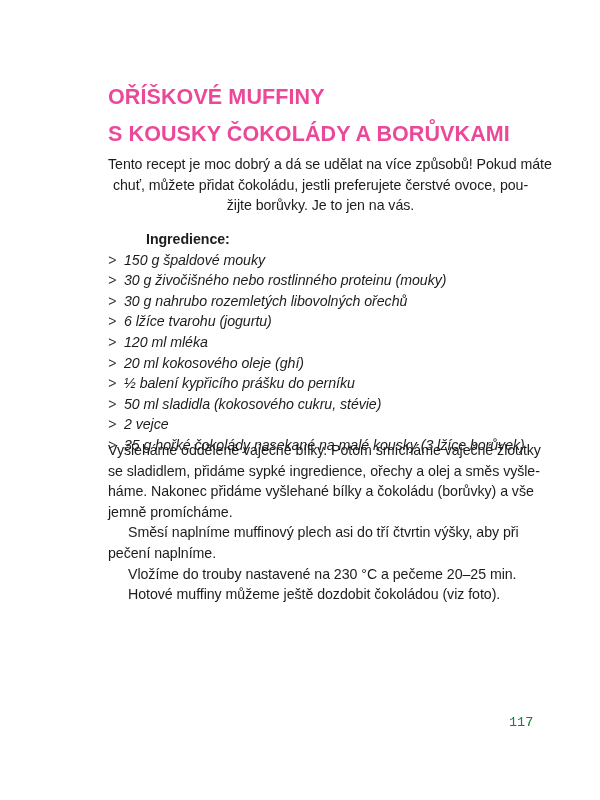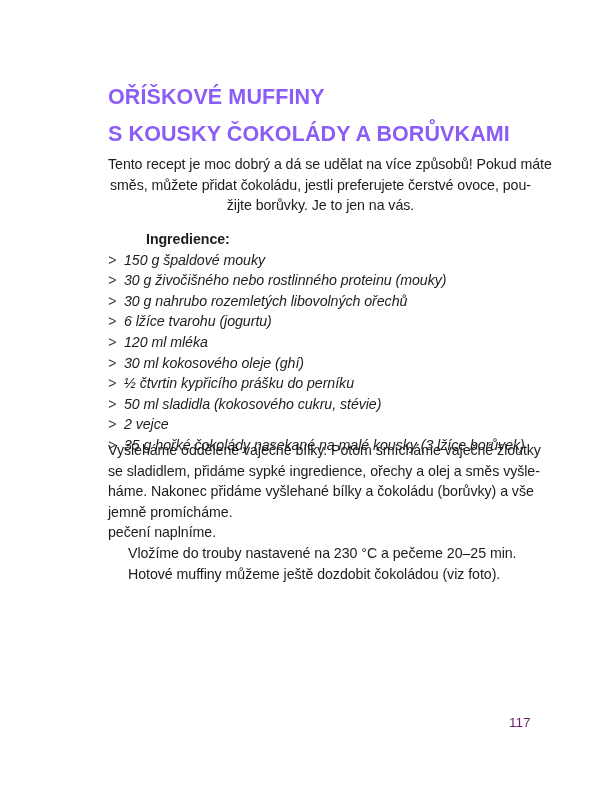"OŘÍŠKOVÉ MUFFINY" .title { color: #8b5cf6 -> #ec4899 }
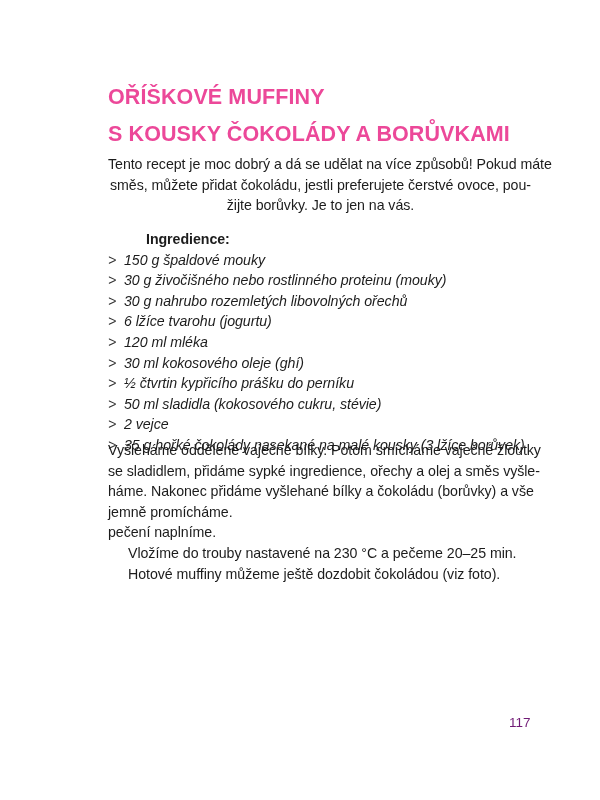"směs, můžete přidat čokoládu, jestli" span.line { text: směs -> chuť }
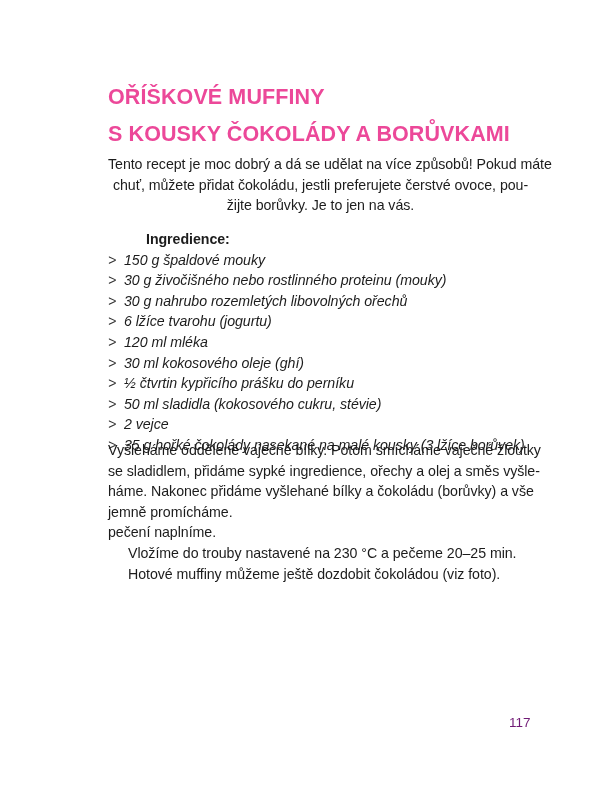"30 ml kokosového oleje (ghí)" span { text: 30 -> 20 }
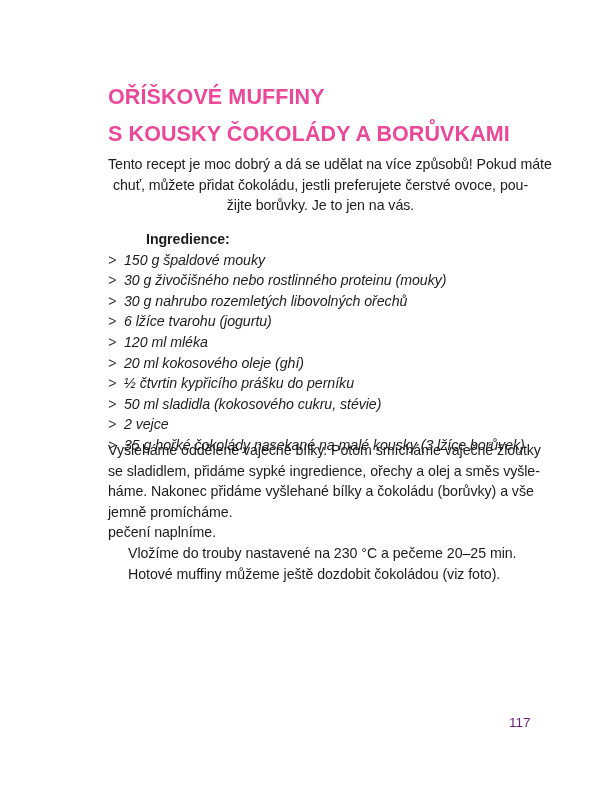"½ čtvrtin kypřicího prášku do" span { text: čtvrtin -> balení }
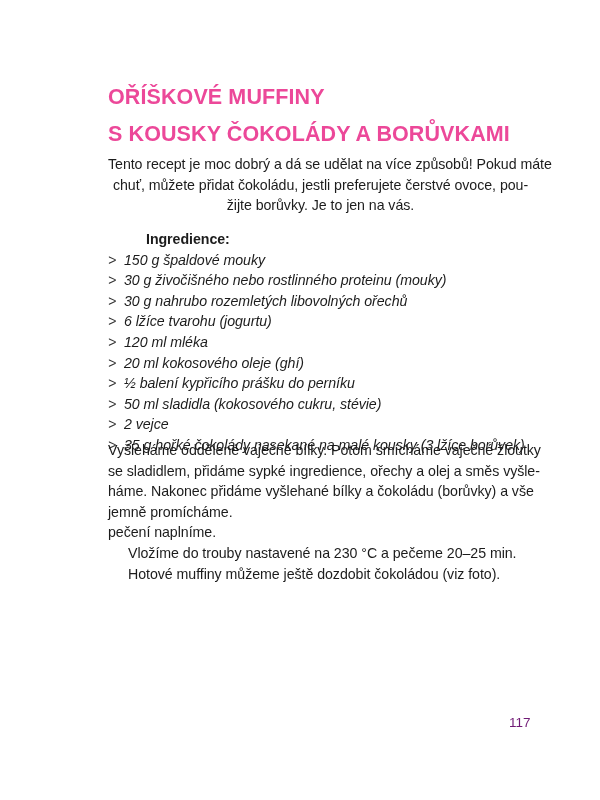"Směsí naplníme muffinový plech asi" span.line { html: none -> <span>Směsí naplníme muffinový plech asi do tří čtvrtin výšky, aby při</span> }
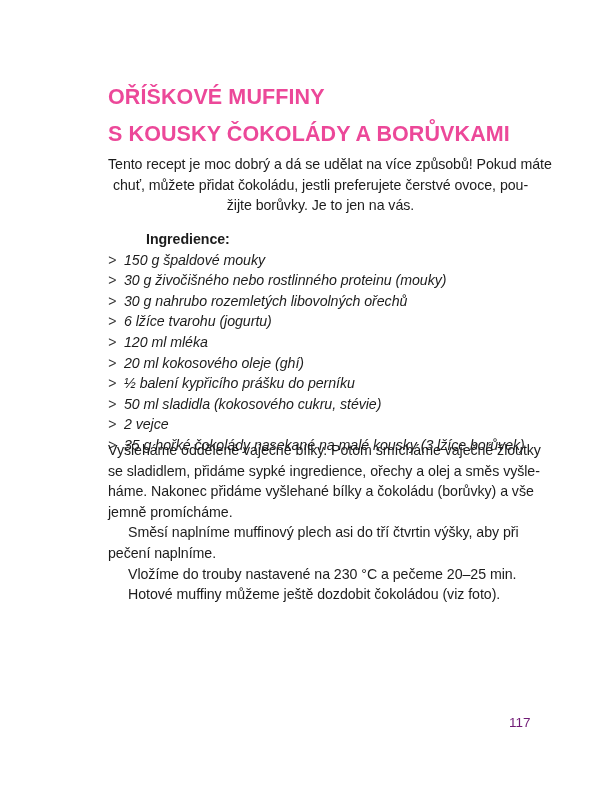"117" .page-number { color: #701a75 -> #15803d; font-family: none -> Liberation Mono, monospace }
